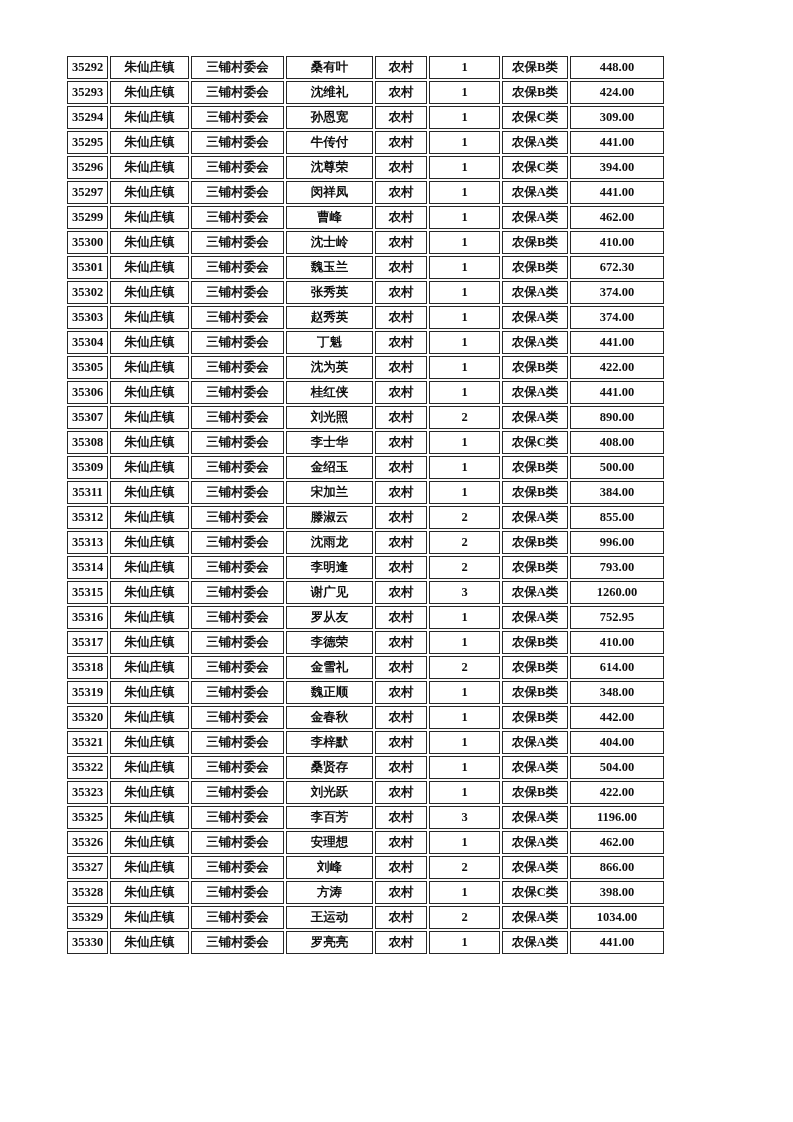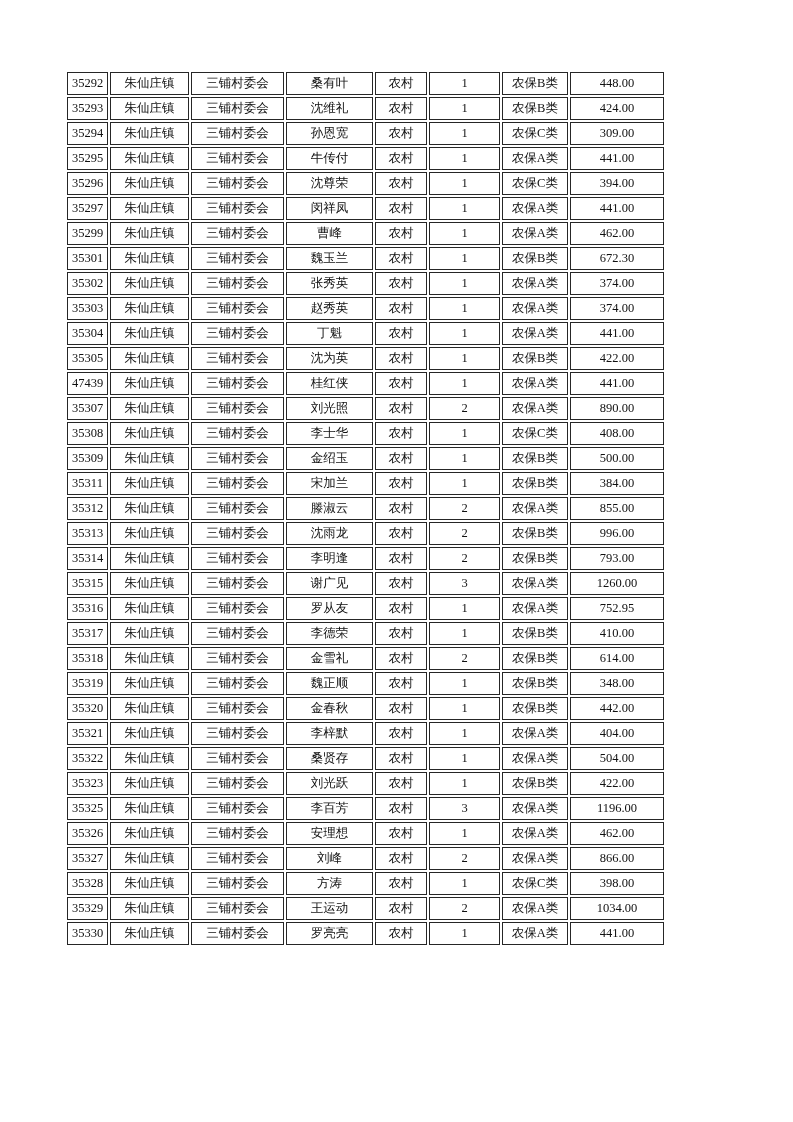"35292" table.records { font-weight: none -> bold; top: 70px -> 54px }
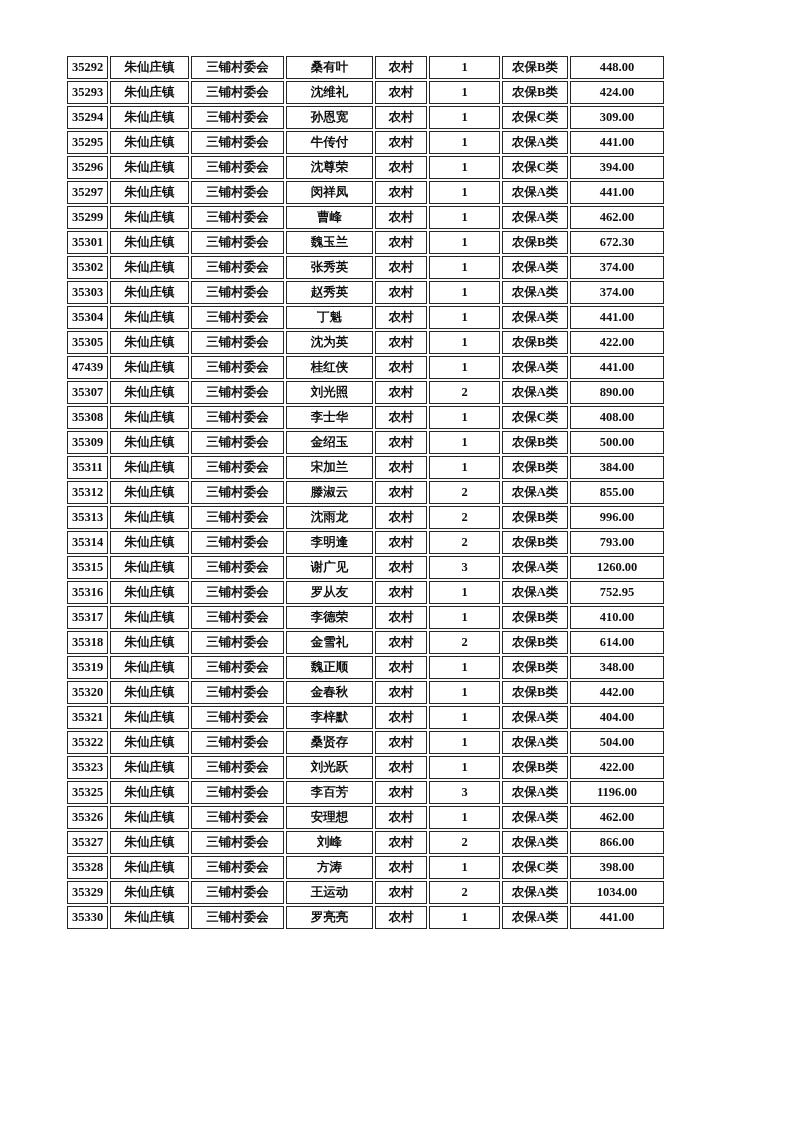"35300" tr { html: none -> <tr> <td>35300</td> <td>朱仙庄镇</td> <td>三铺村委会</td> <td>沈士岭</td> <td>农村</td> <td>1</td> <td>农保B类</td> <td>410.00</td> </tr> }
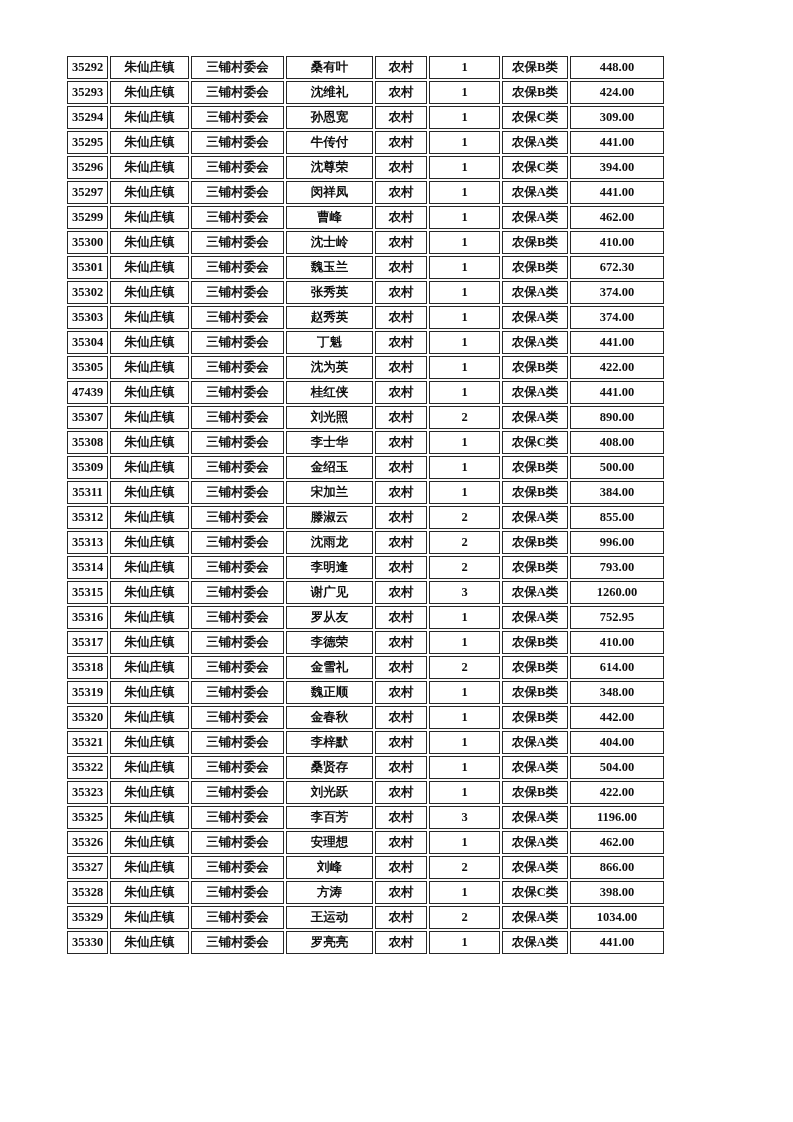"47439" td { text: 47439 -> 35306 }
